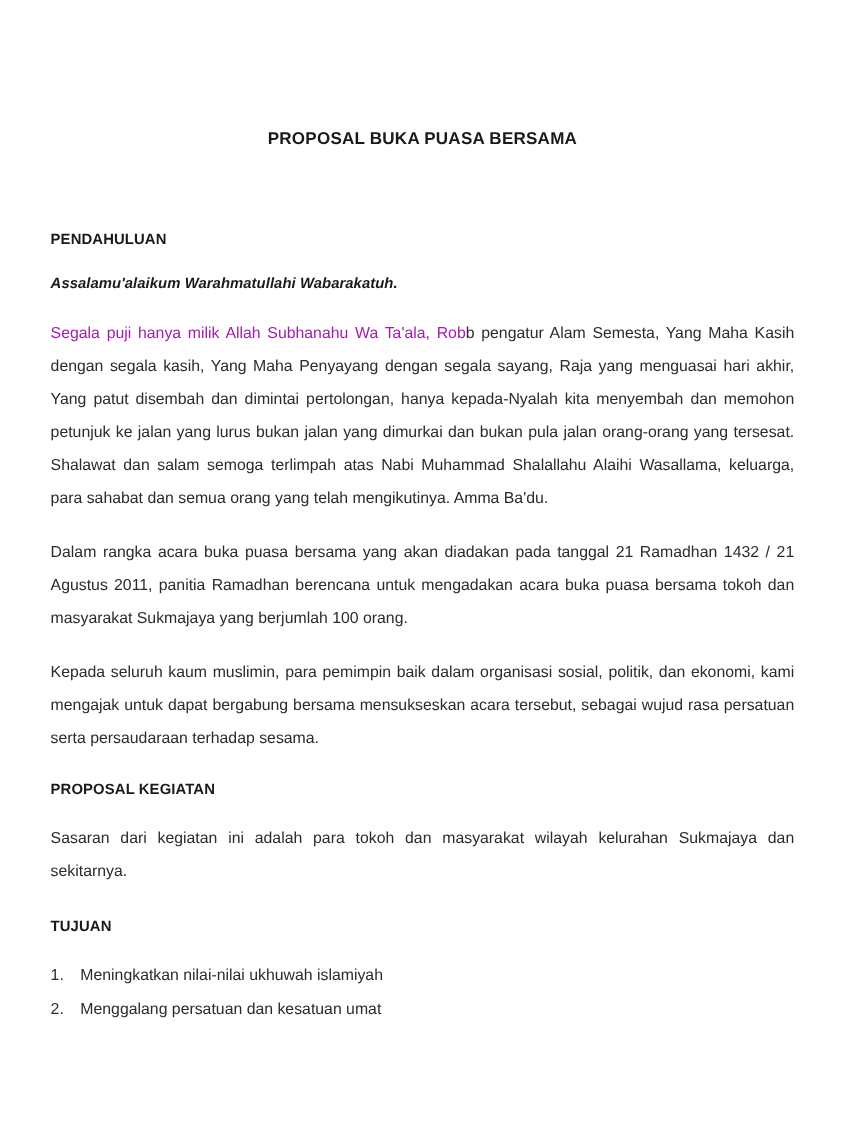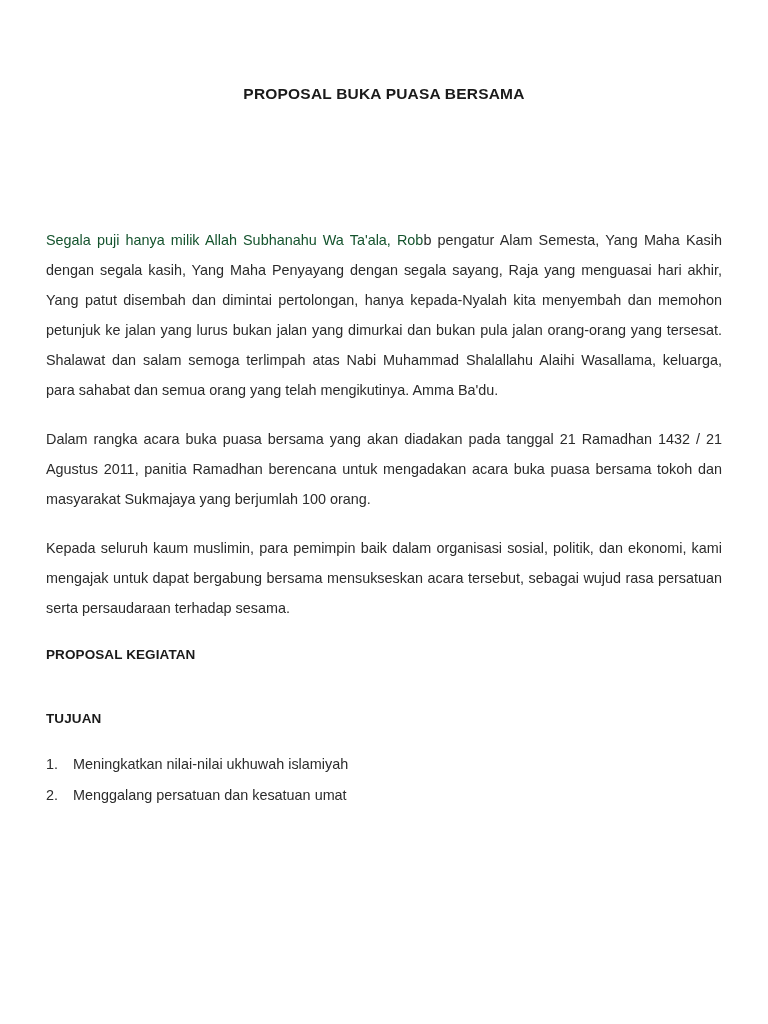"PROPOSAL BUKA PUASA BERSAMA" .title-block { padding-top: 78px -> 111px }
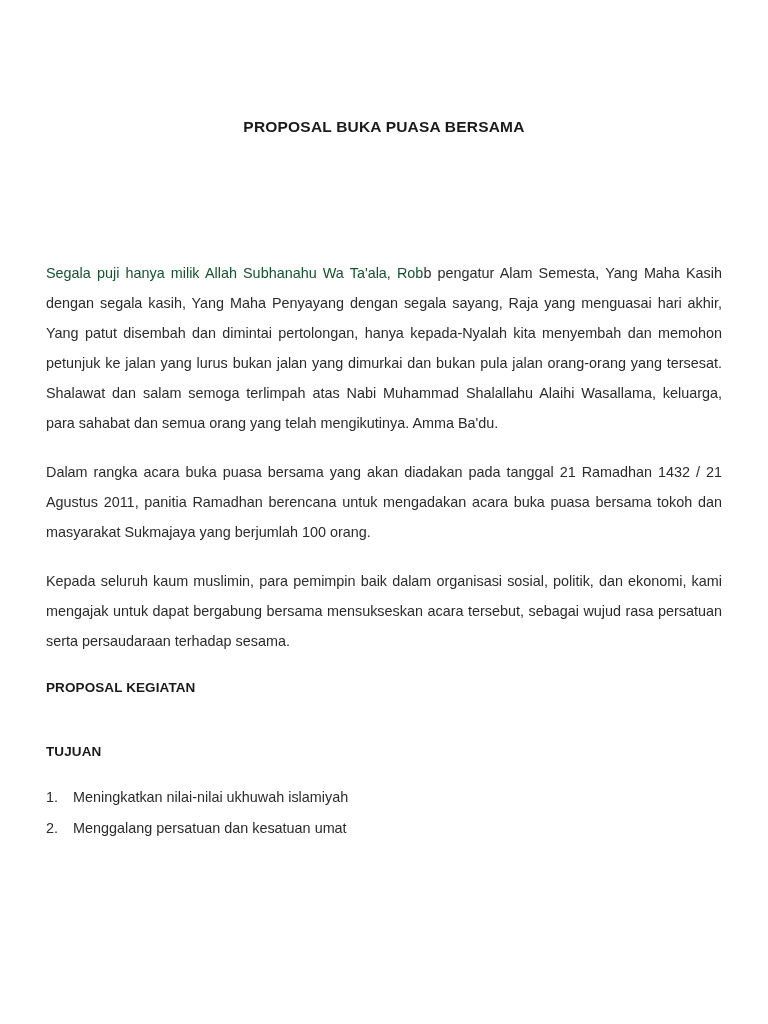"PENDAHULUAN" div.section-heading { html: none -> <div>PENDAHULUAN</div> }
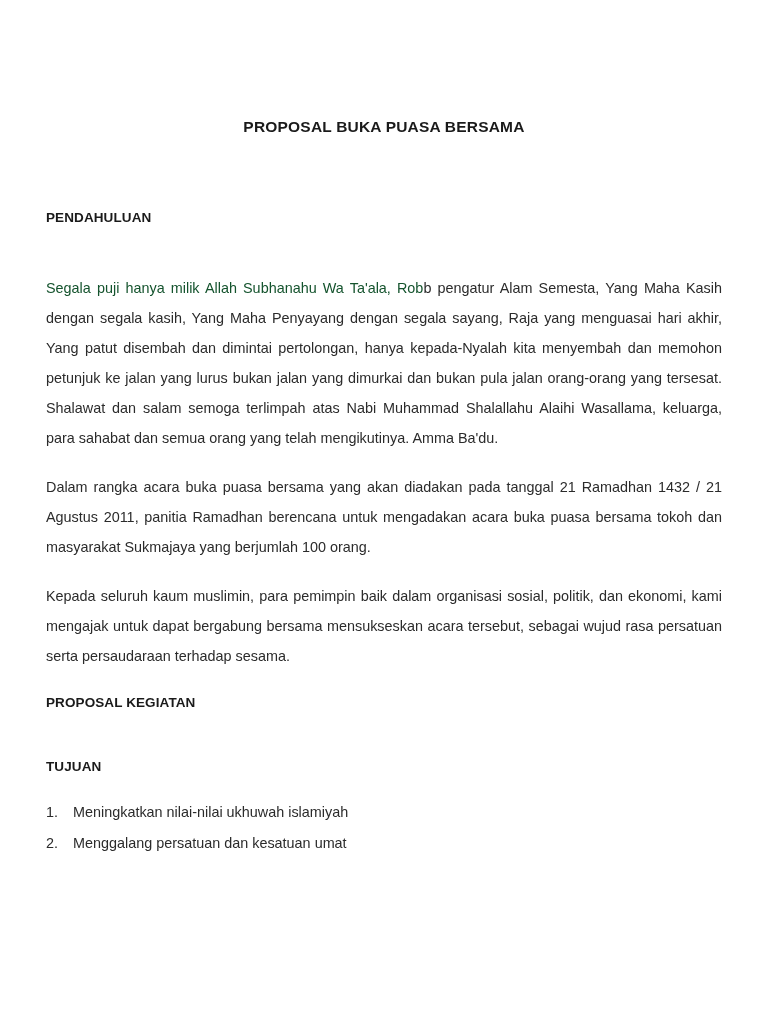"Assalamu'alaikum Warahmatullahi" div.salam { html: none -> <div>Assalamu'alaikum Warahmatullahi Wabarakatuh.</div> }
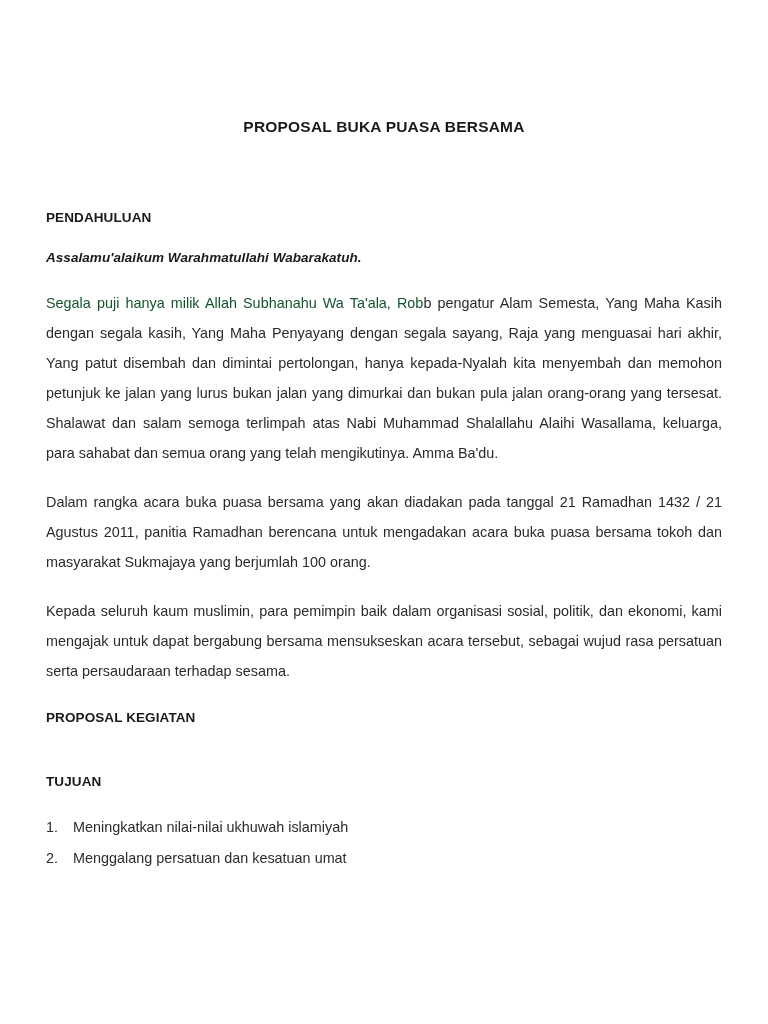"Segala puji hanya milik Allah" .faded { color: #14532d -> #a21caf }
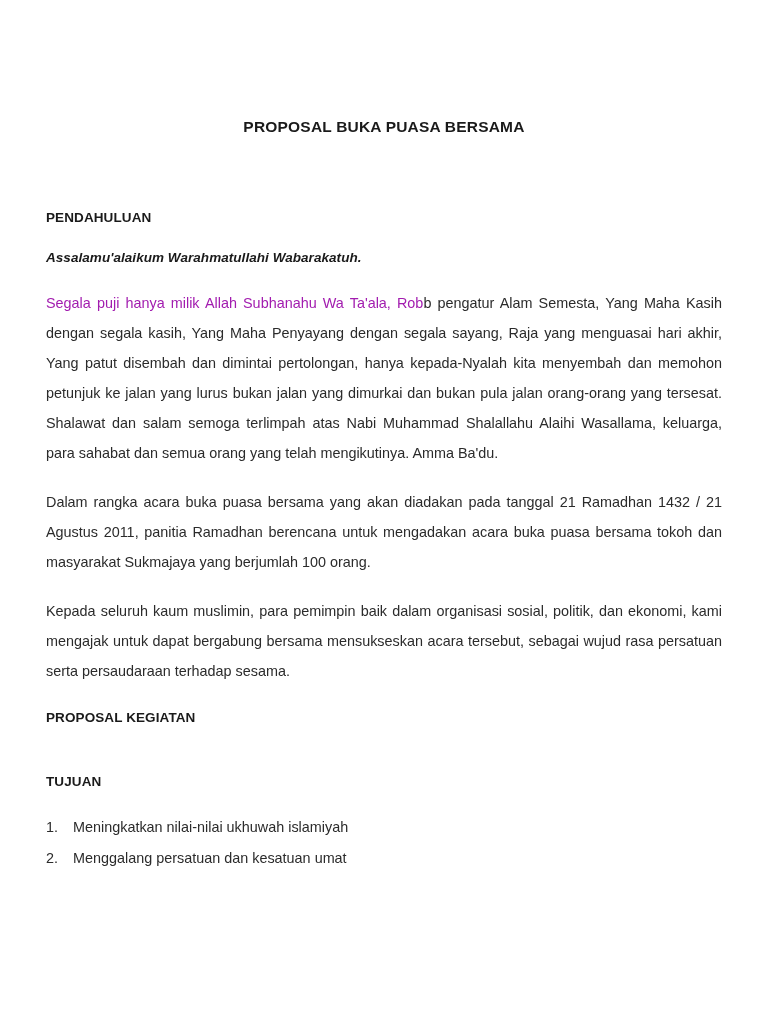"Sasaran dari kegiatan ini adalah" p.para { html: none -> <p>Sasaran dari kegiatan ini adalah para tokoh dan masyarakat wilayah kelurahan Sukmajaya dan sekitarnya.</p> }
